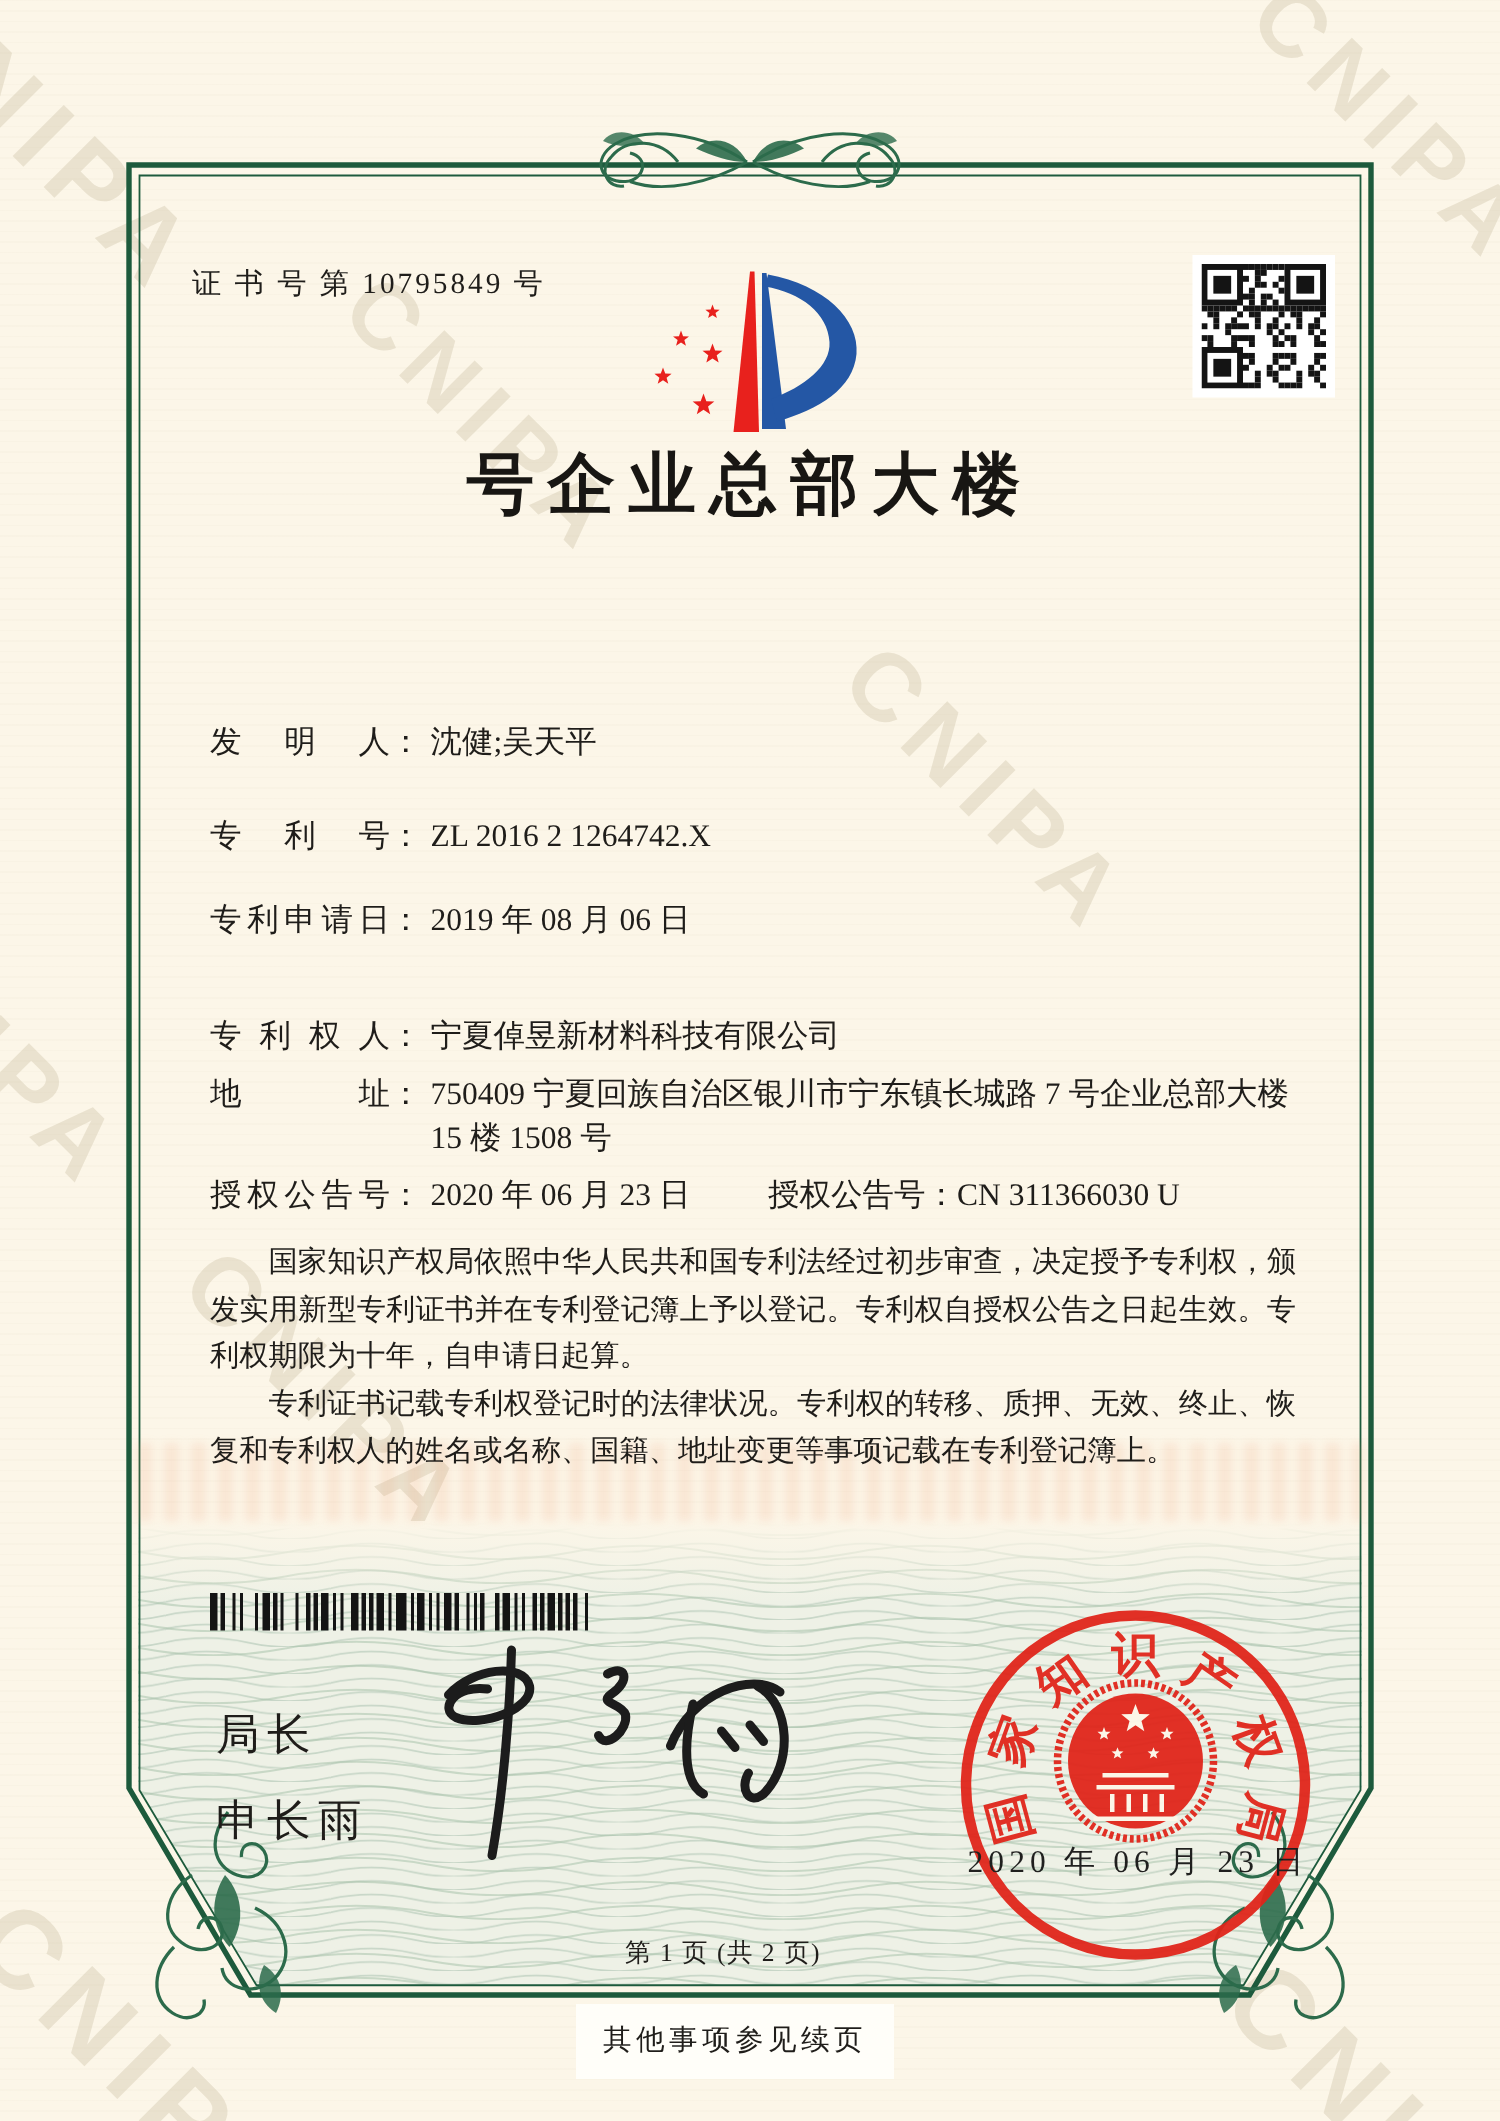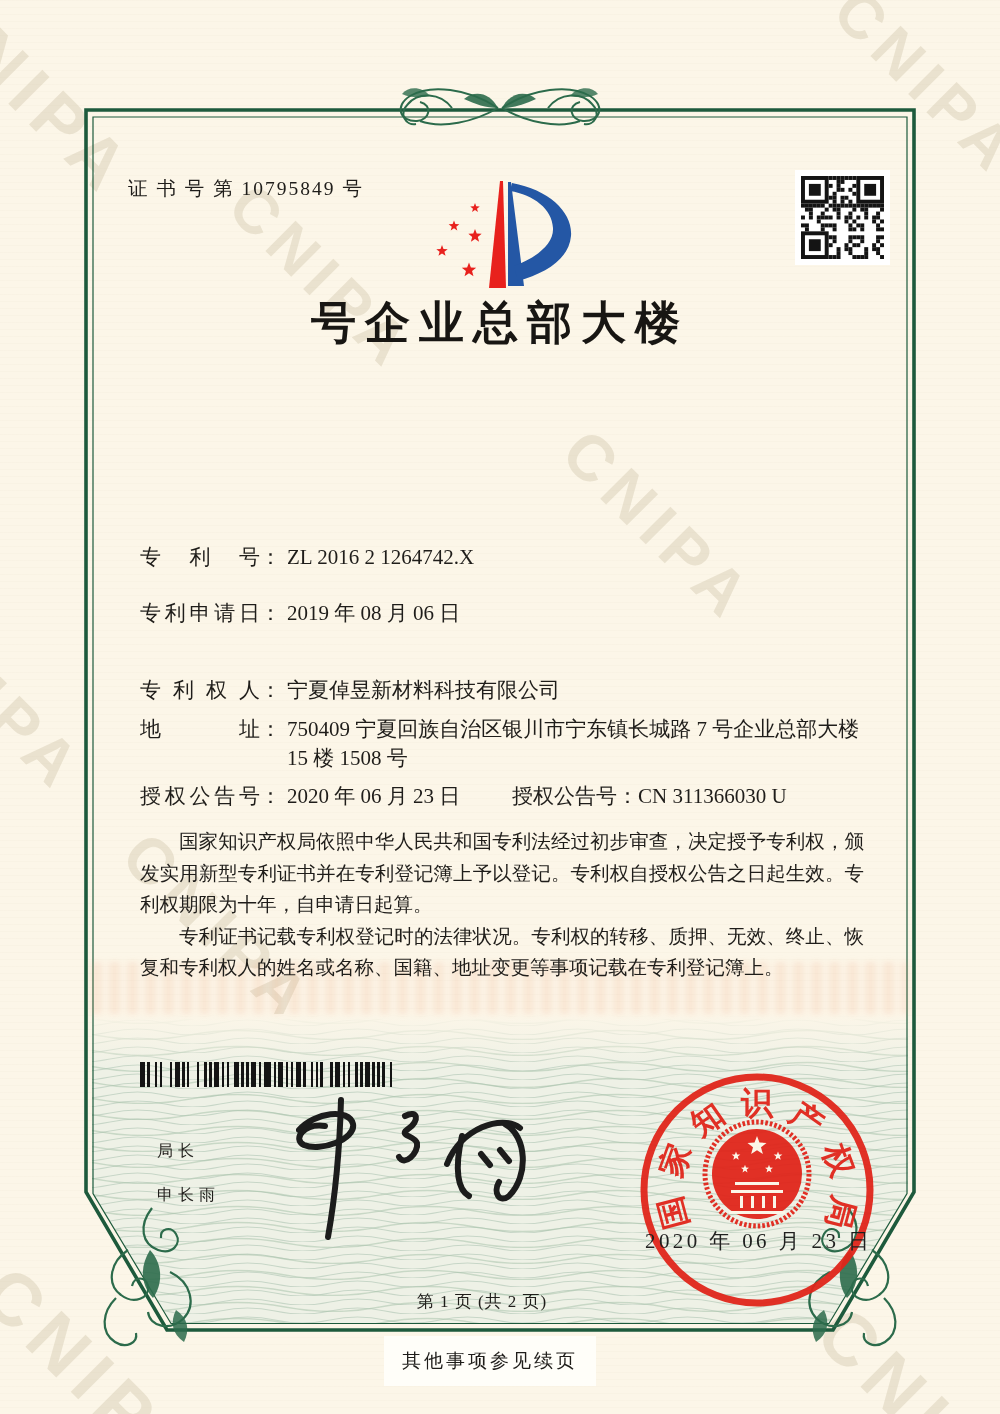"发明人： 沈健;吴天平" div.frow { html: none -> <div> <span>发明人</span><span>：</span><span>沈健;吴天平</span> </div> }
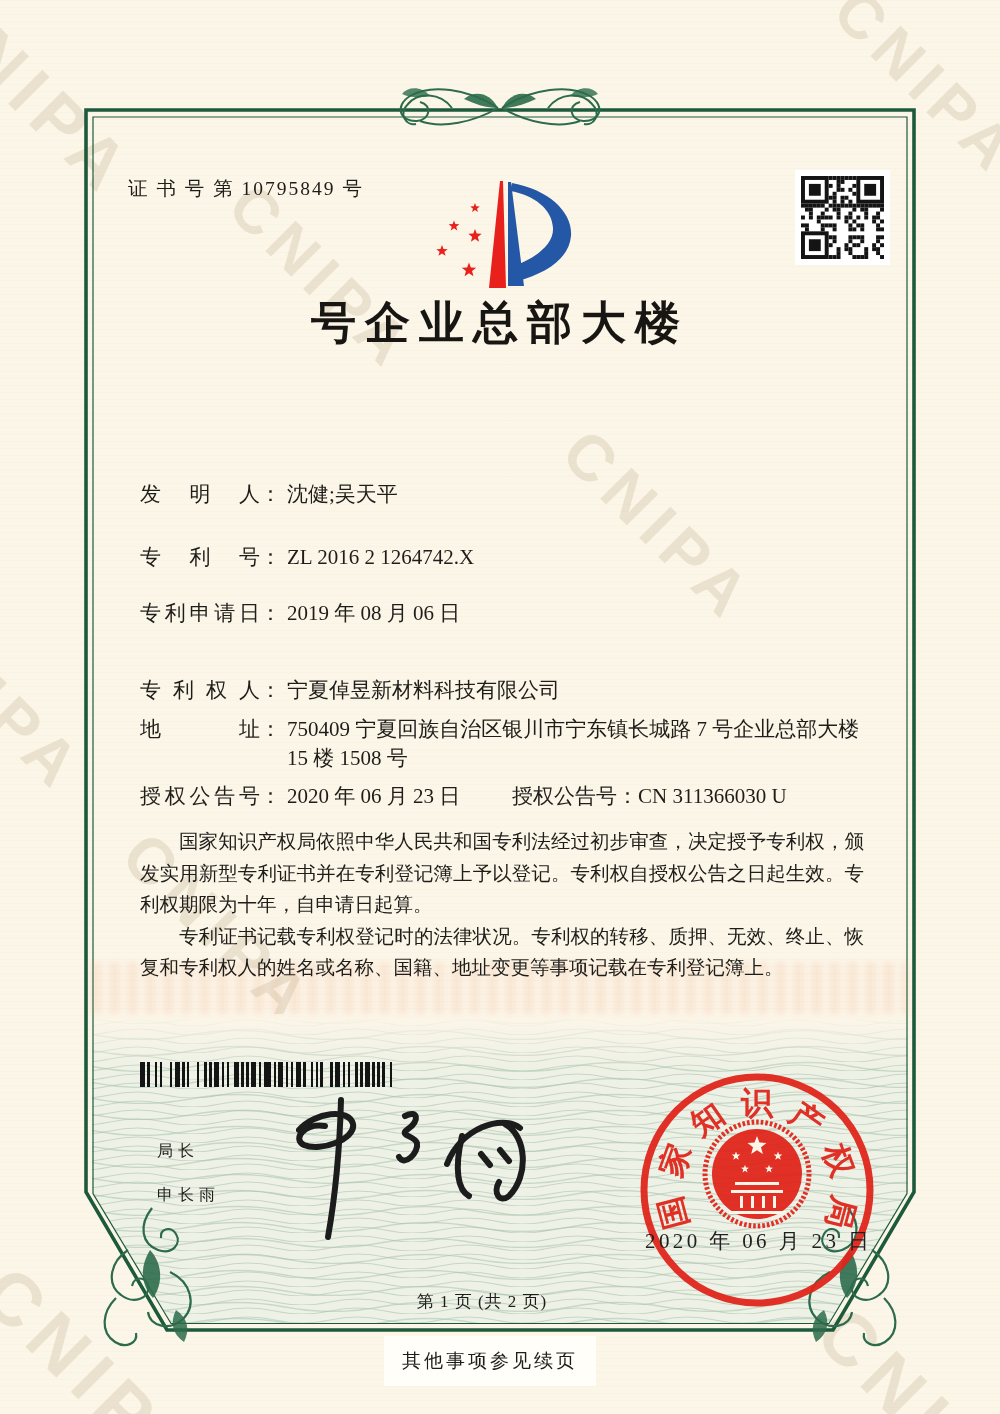"局长" .signer { font-size: 16px -> 29px; left: 157px -> 144px }
